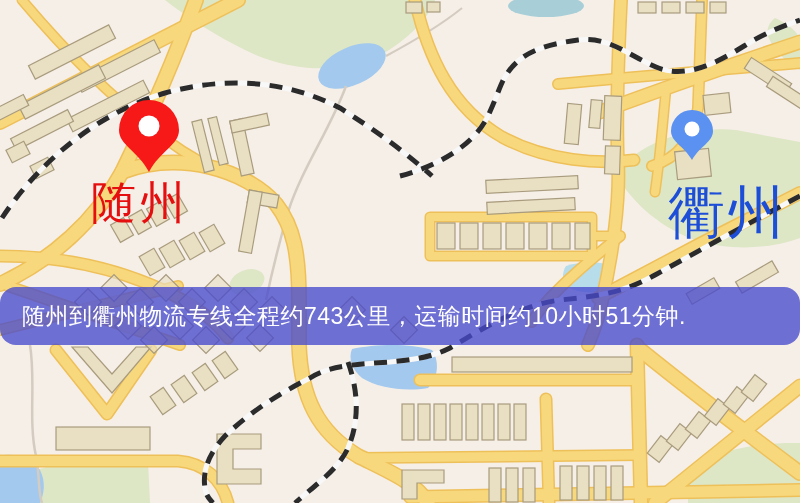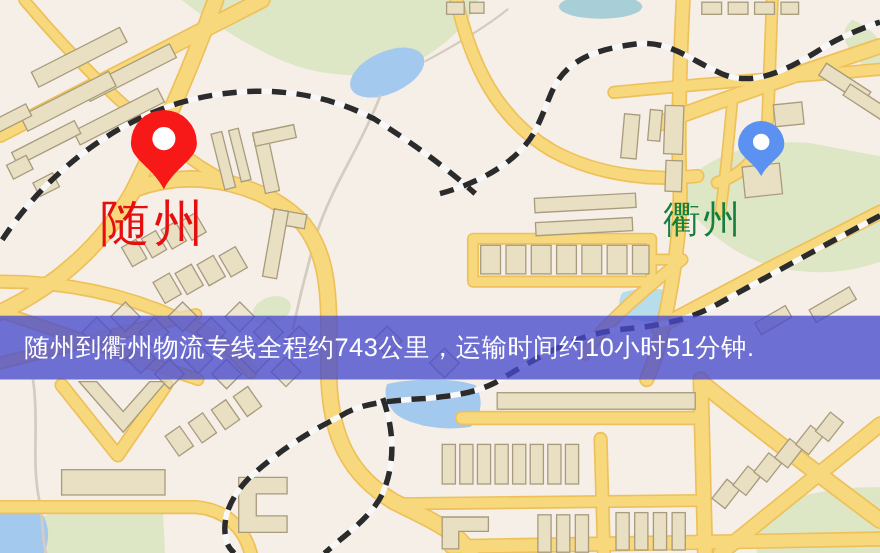"衢州" .label-dest { color: #15803d -> #1d4ed8; font-size: 34px -> 57px; left: 603px -> 668px }
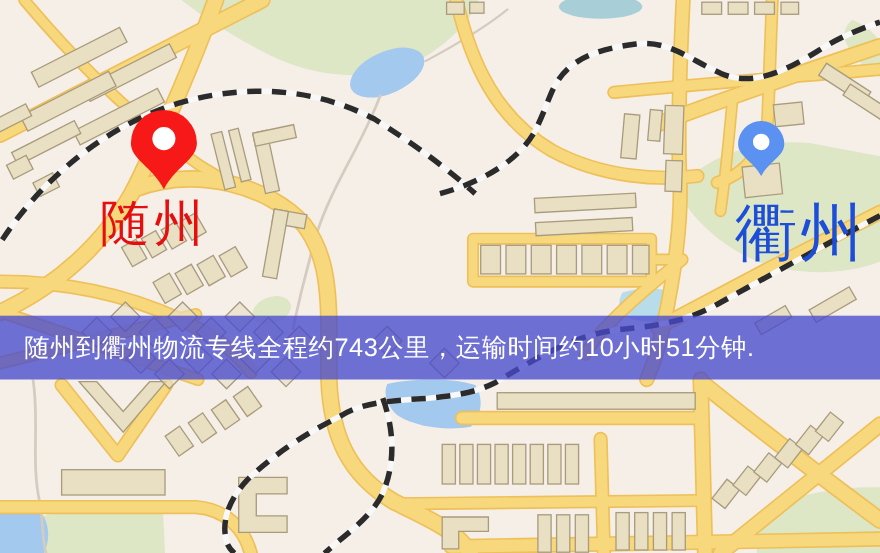"随州到衢州物流专线全程约743公里，运输时间约10小时51分钟." .route-banner { border-radius: none -> 16px }
